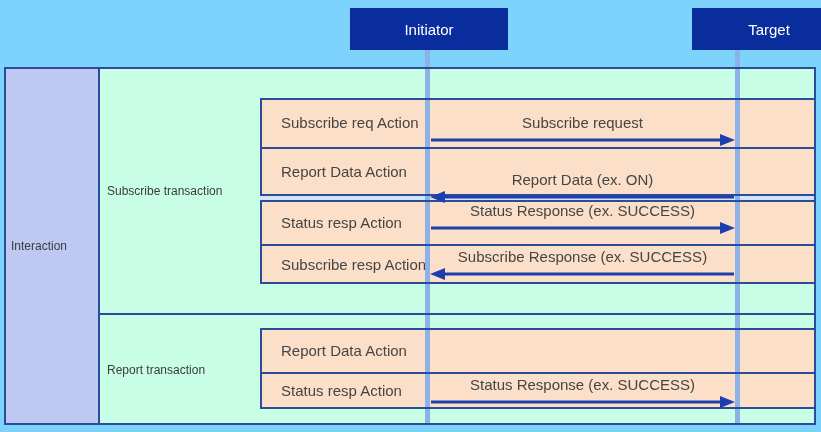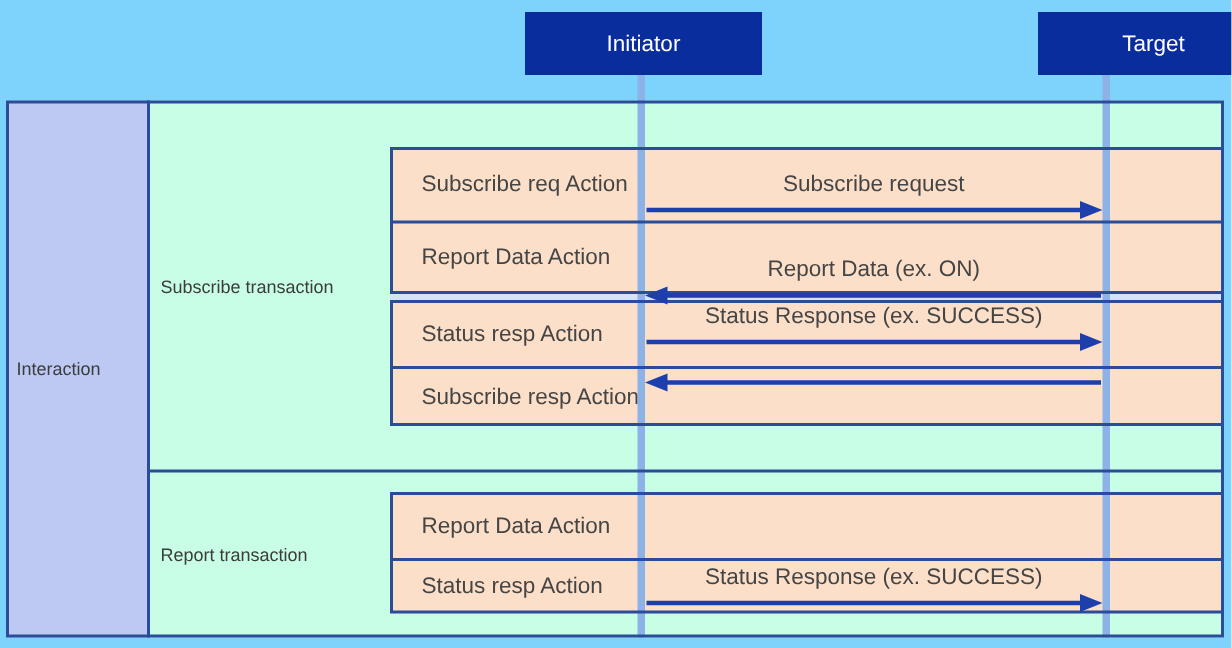"Subscribe Response (ex. SUCCESS)" div.msg-label { html: none -> <div>Subscribe Response (ex. SUCCESS)</div> }
